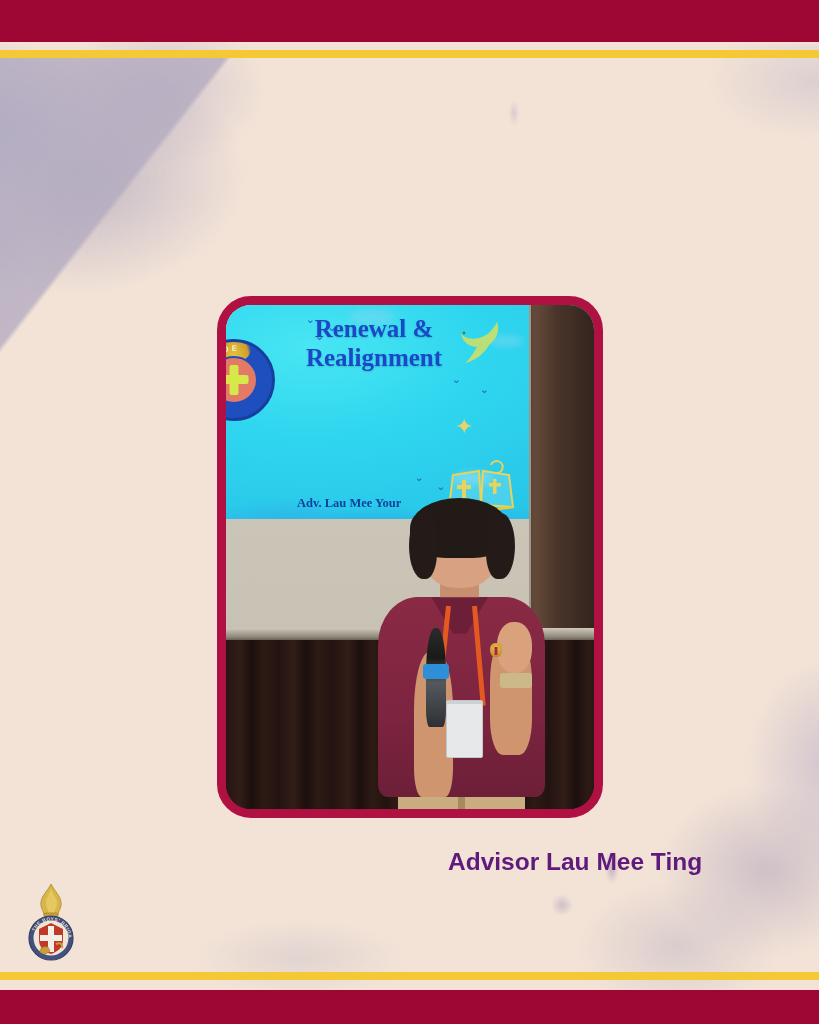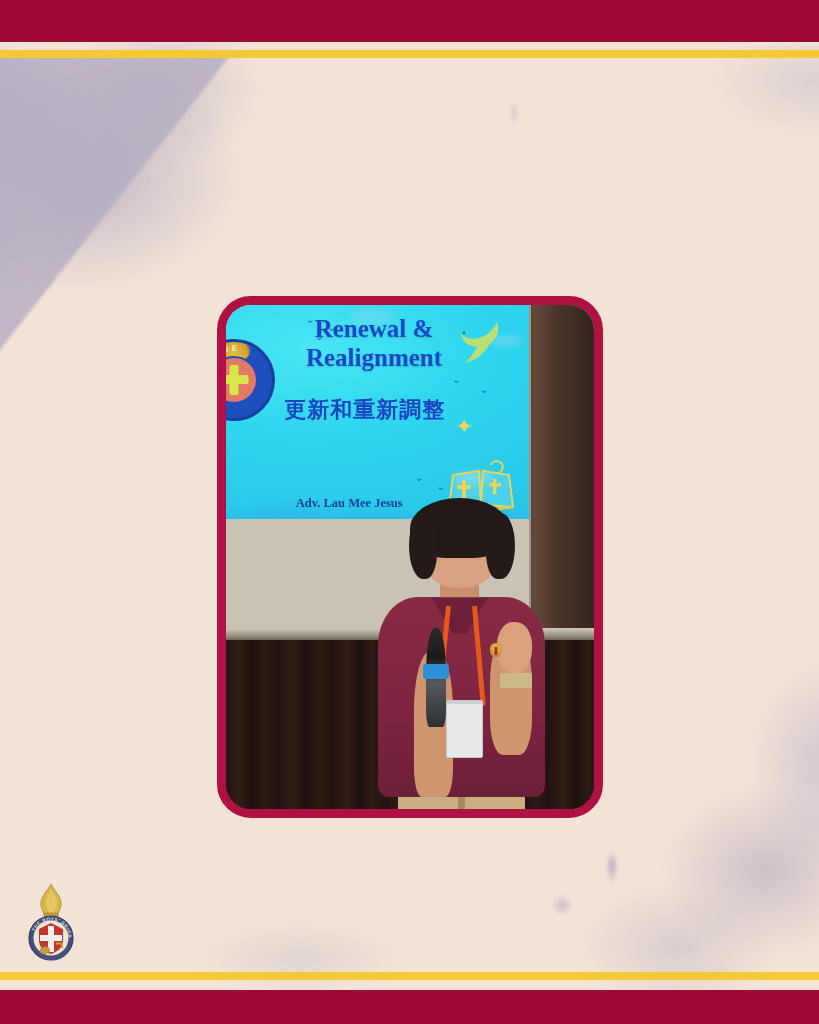"更新和重新調整" div.slide-title-cn { html: <div>更新和重新調整</div> -> none }
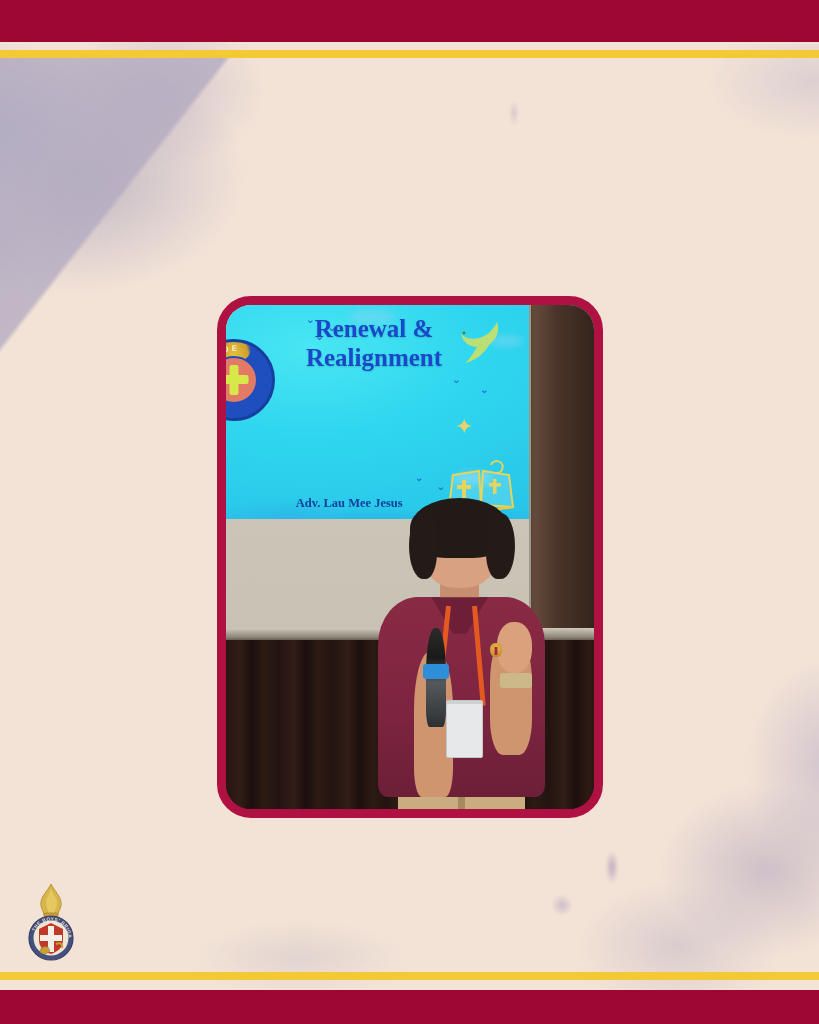"Adv. Lau Mee Jesus" div.slide-speaker { text: Jesus -> Your }
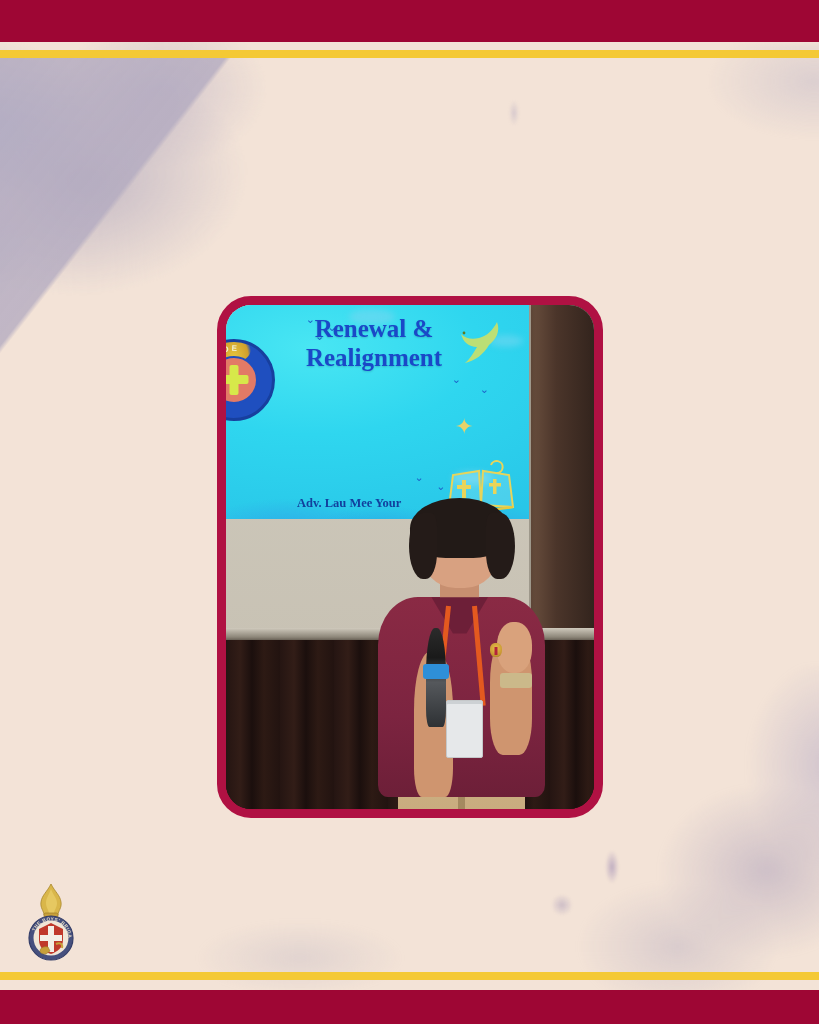"Advisor Lau Mee Ting" div { html: none -> <div>Advisor Lau Mee Ting</div> }
